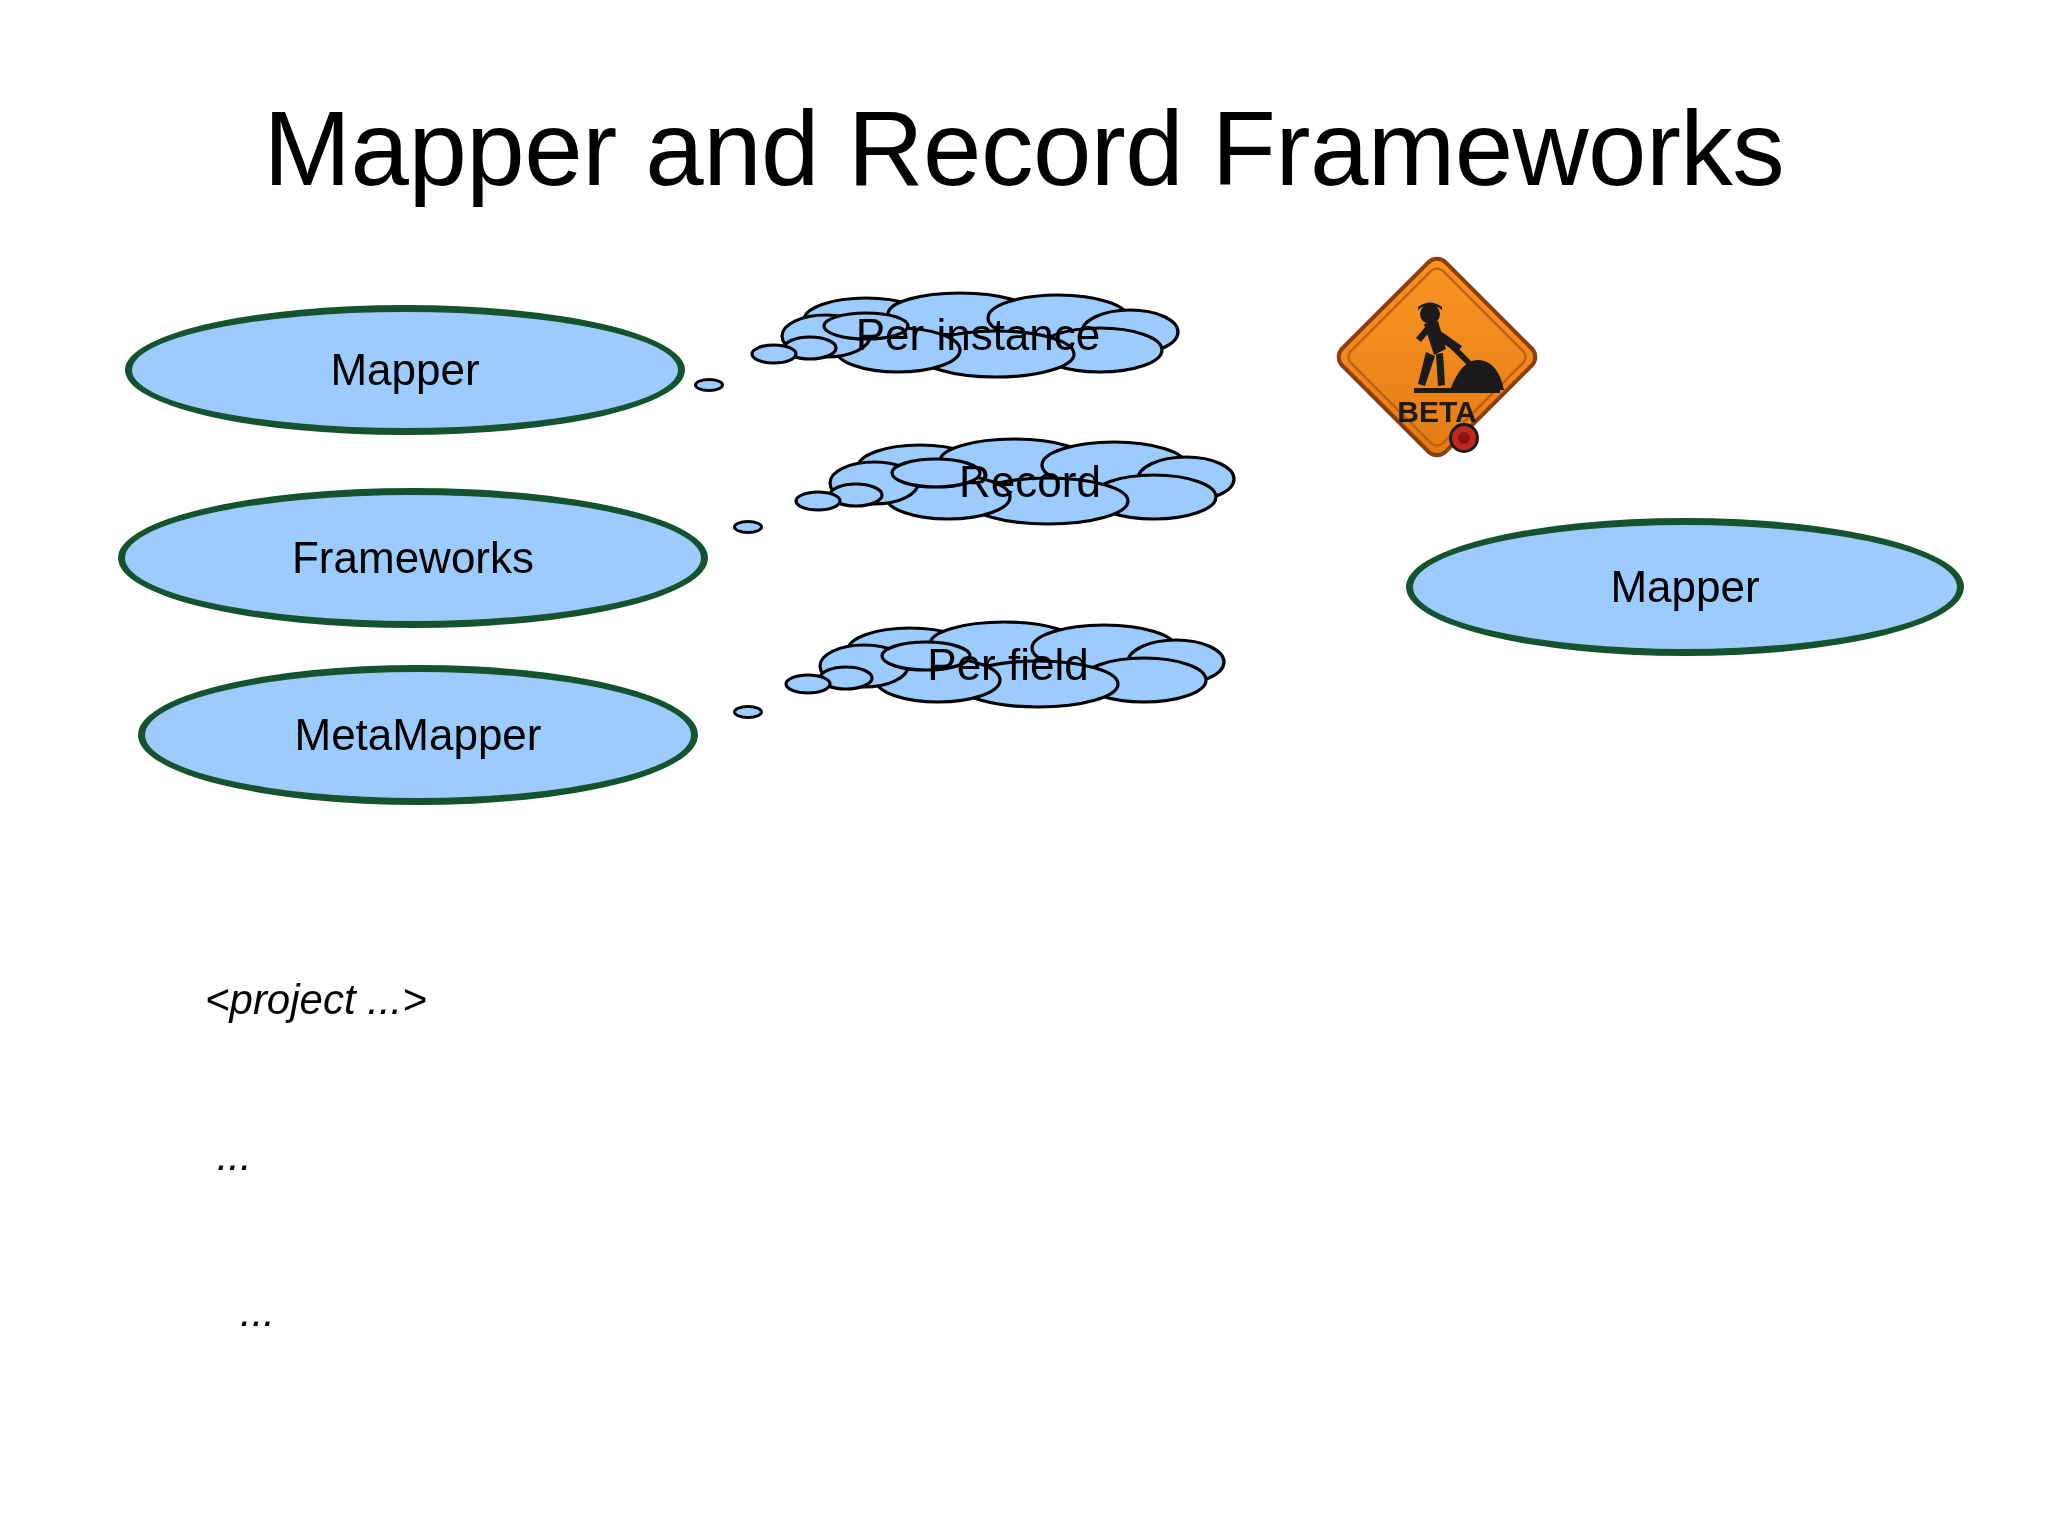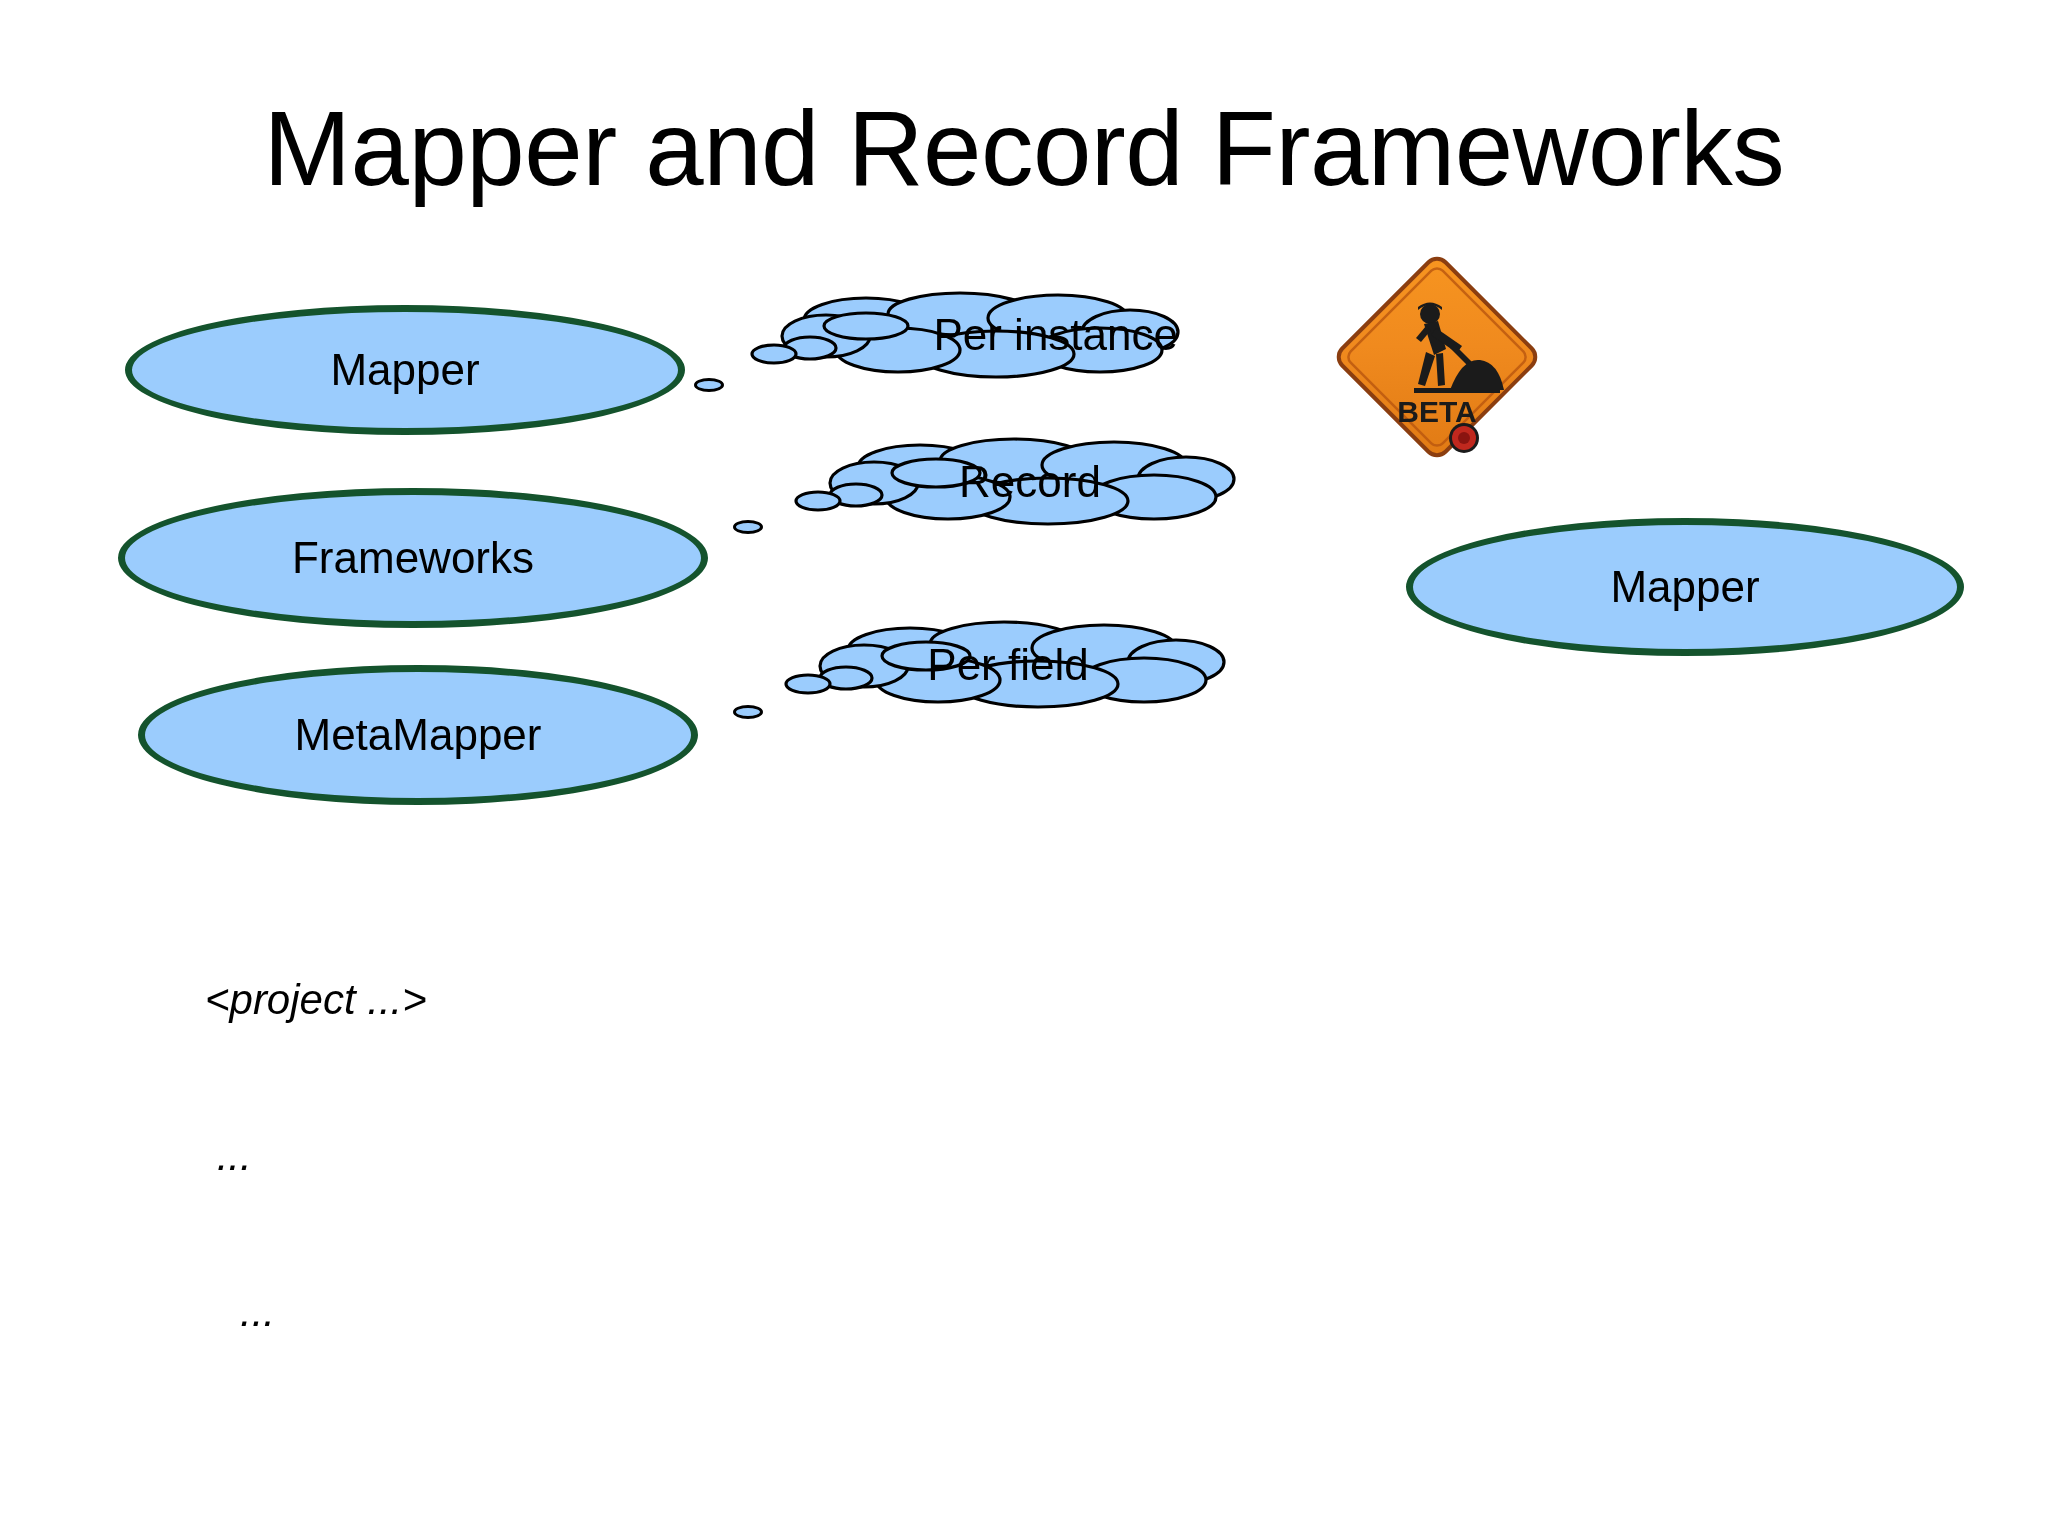"Per instance" span.cloud-label { text-align: right -> none }
